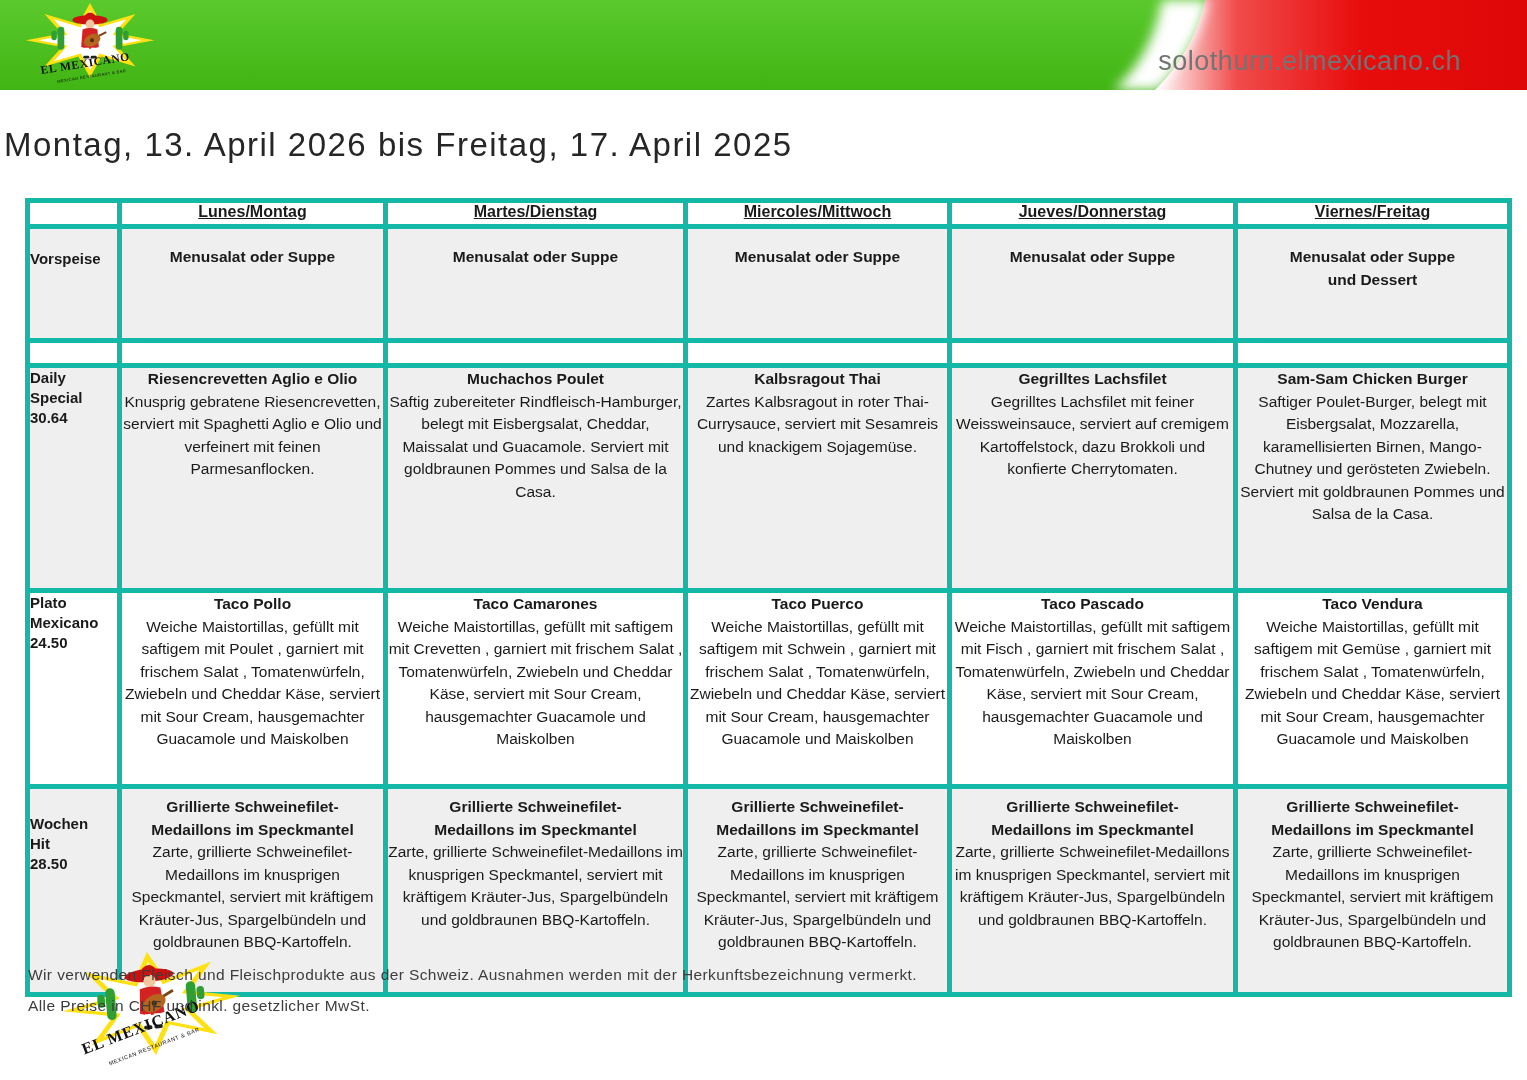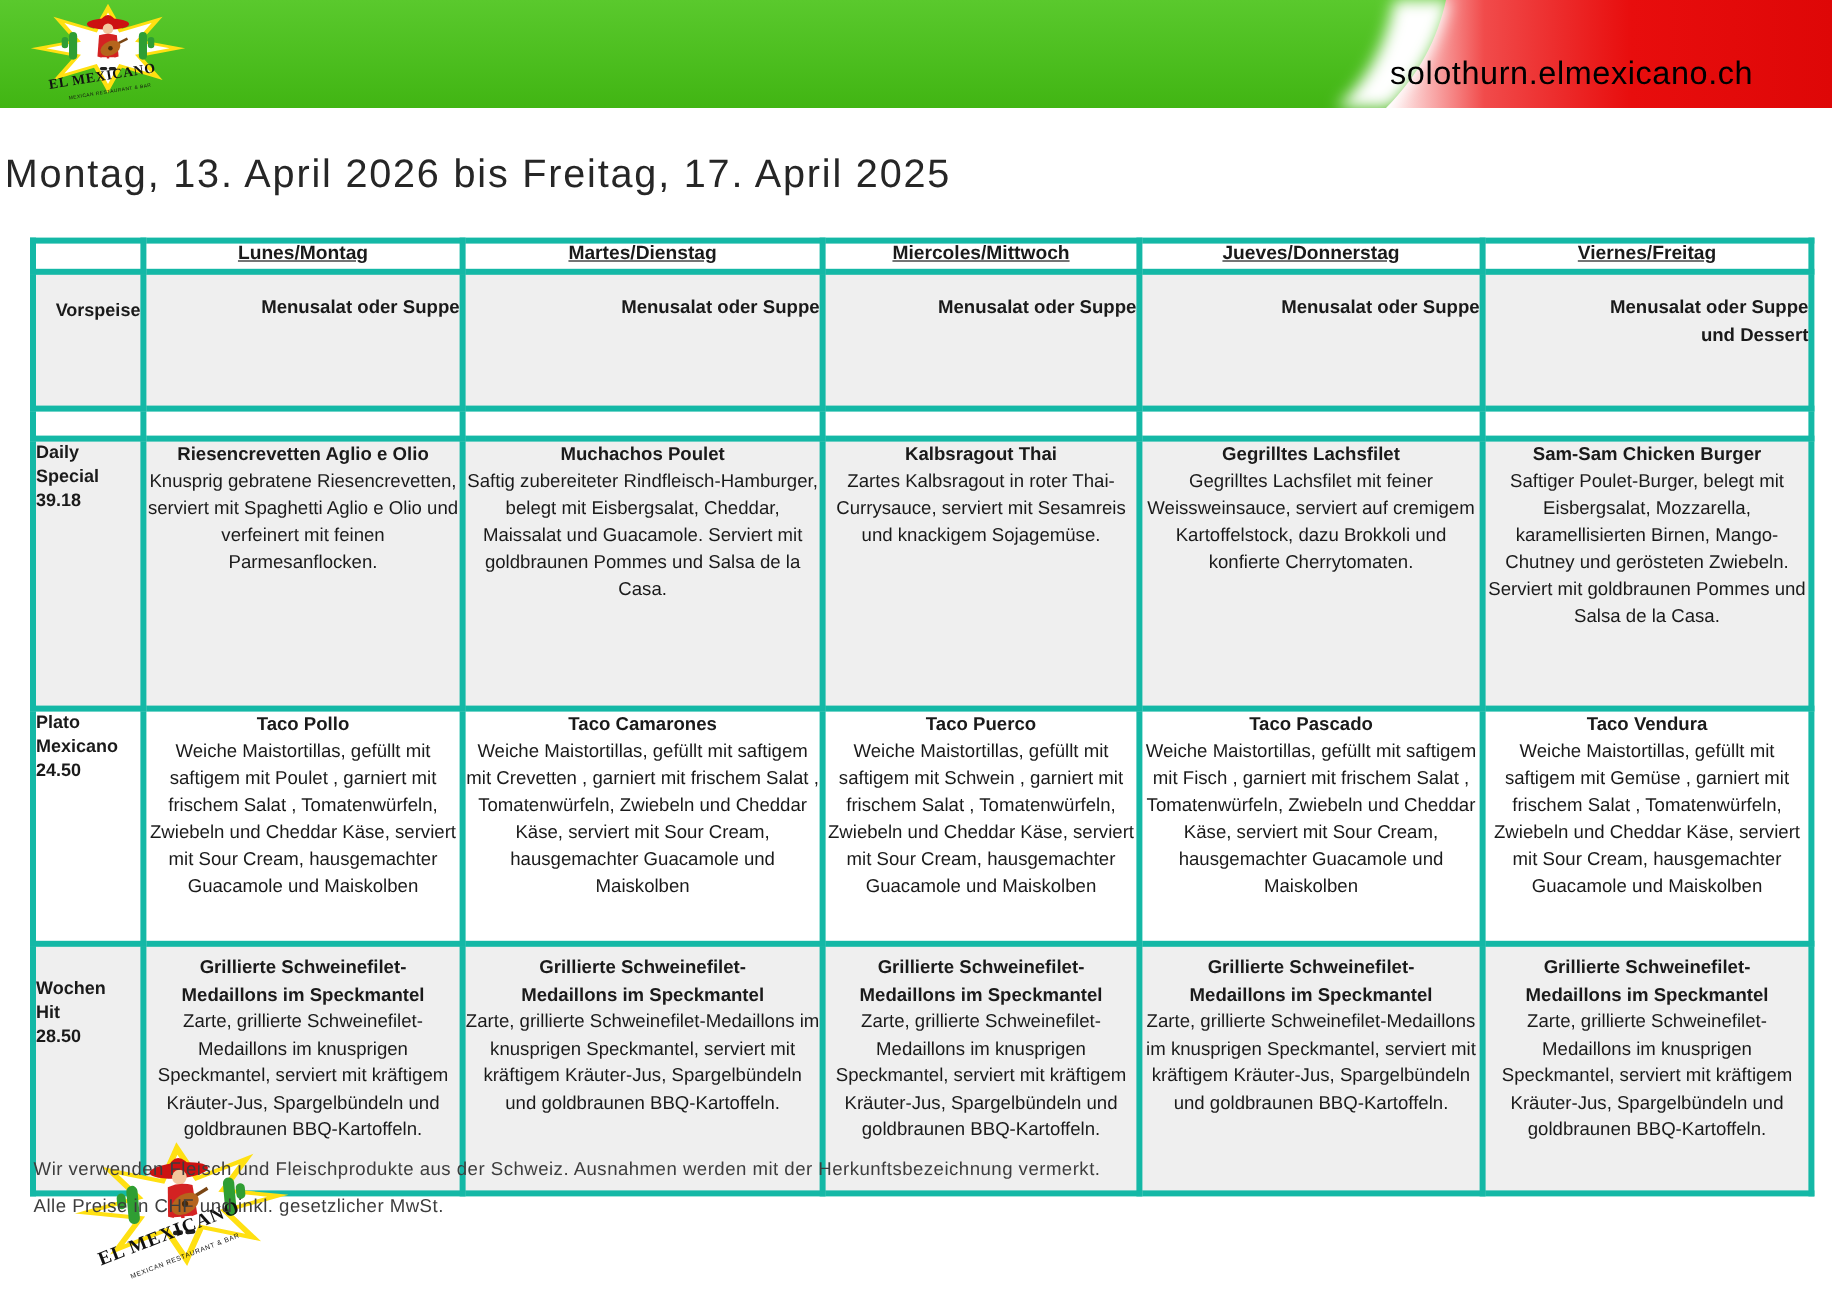"solothurn.elmexicano.ch" .banner-site { color: #000000 -> #737373 }
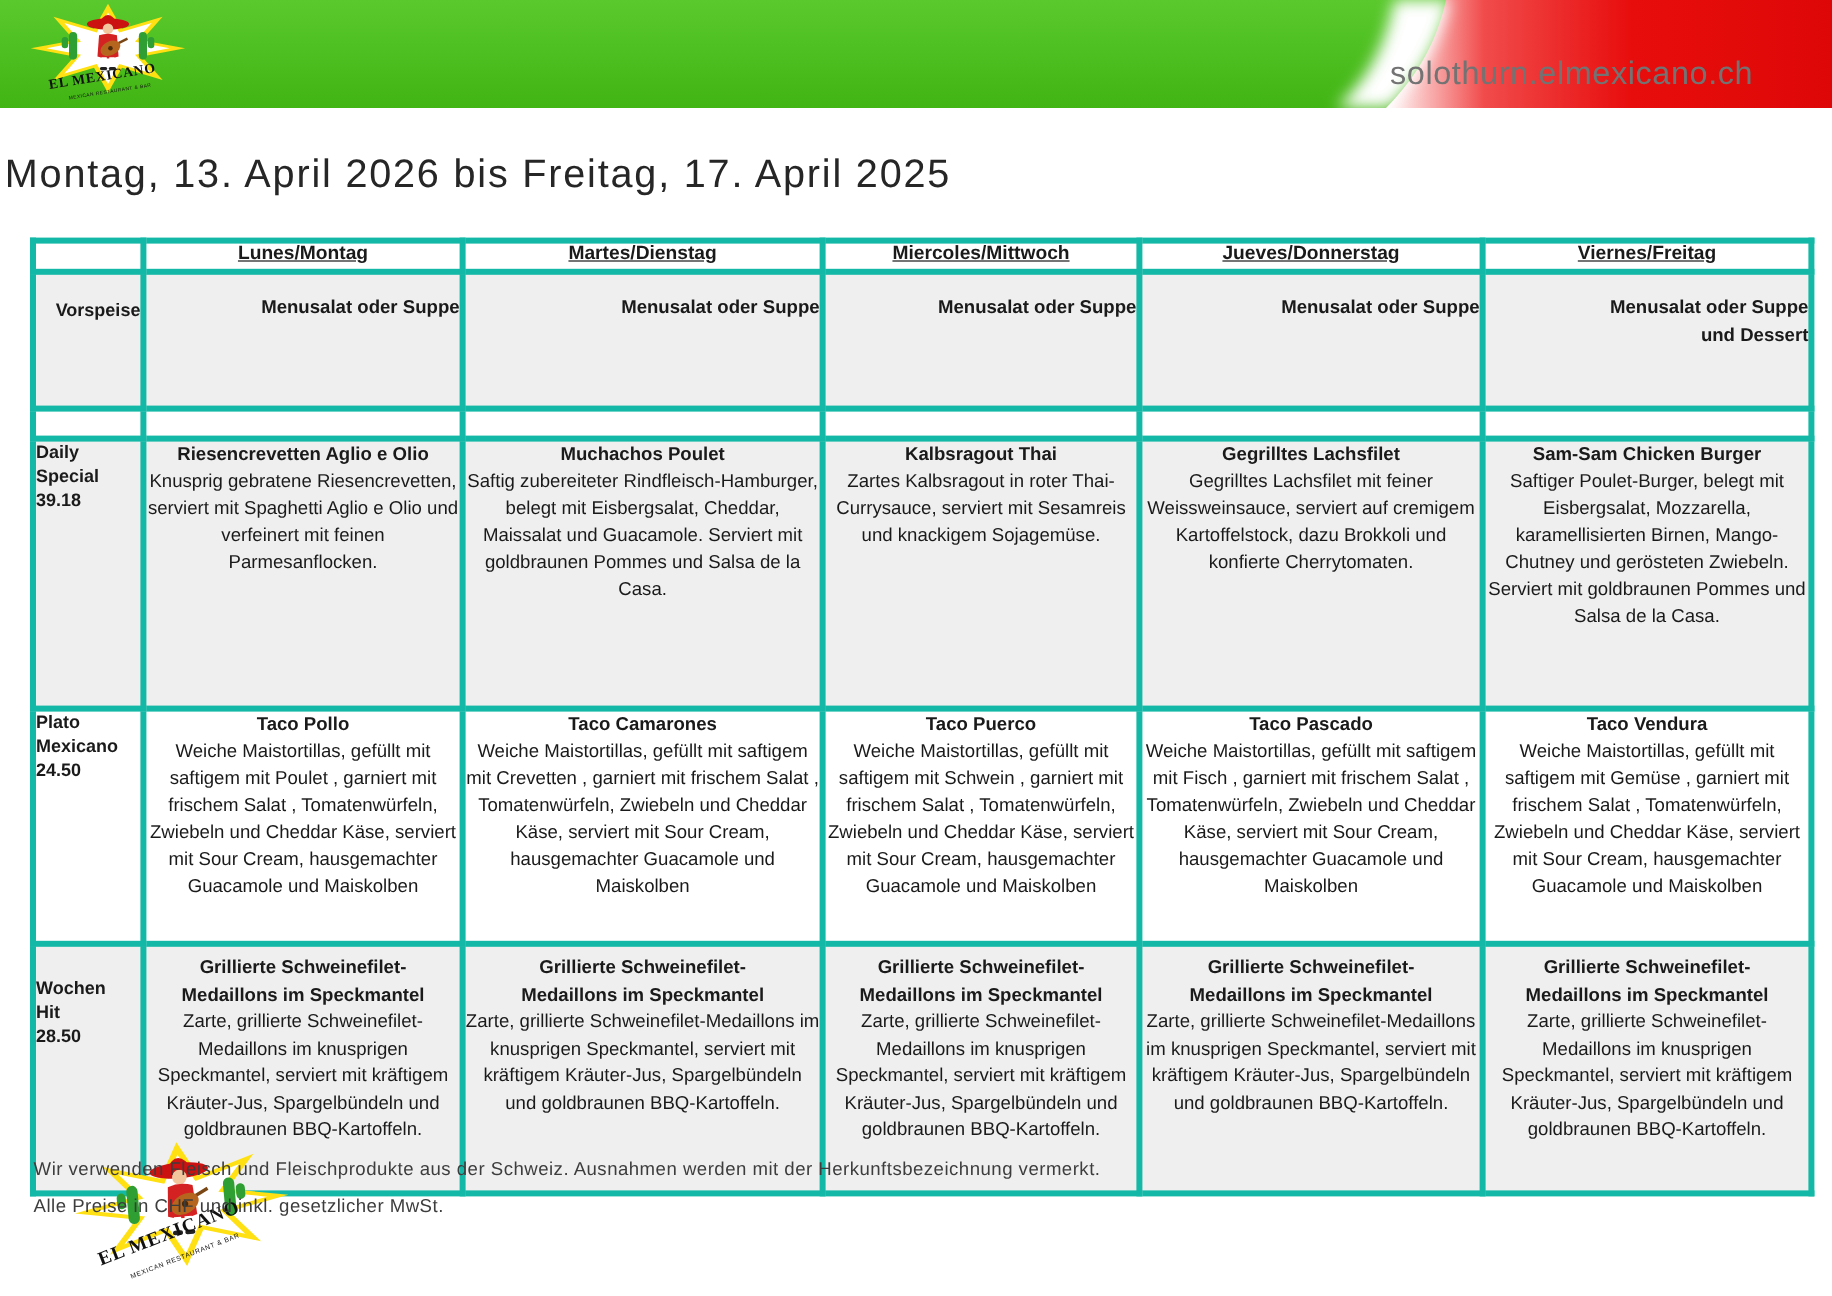"Vorspeise" tr.row-vorspeise td { text-align: right -> none }
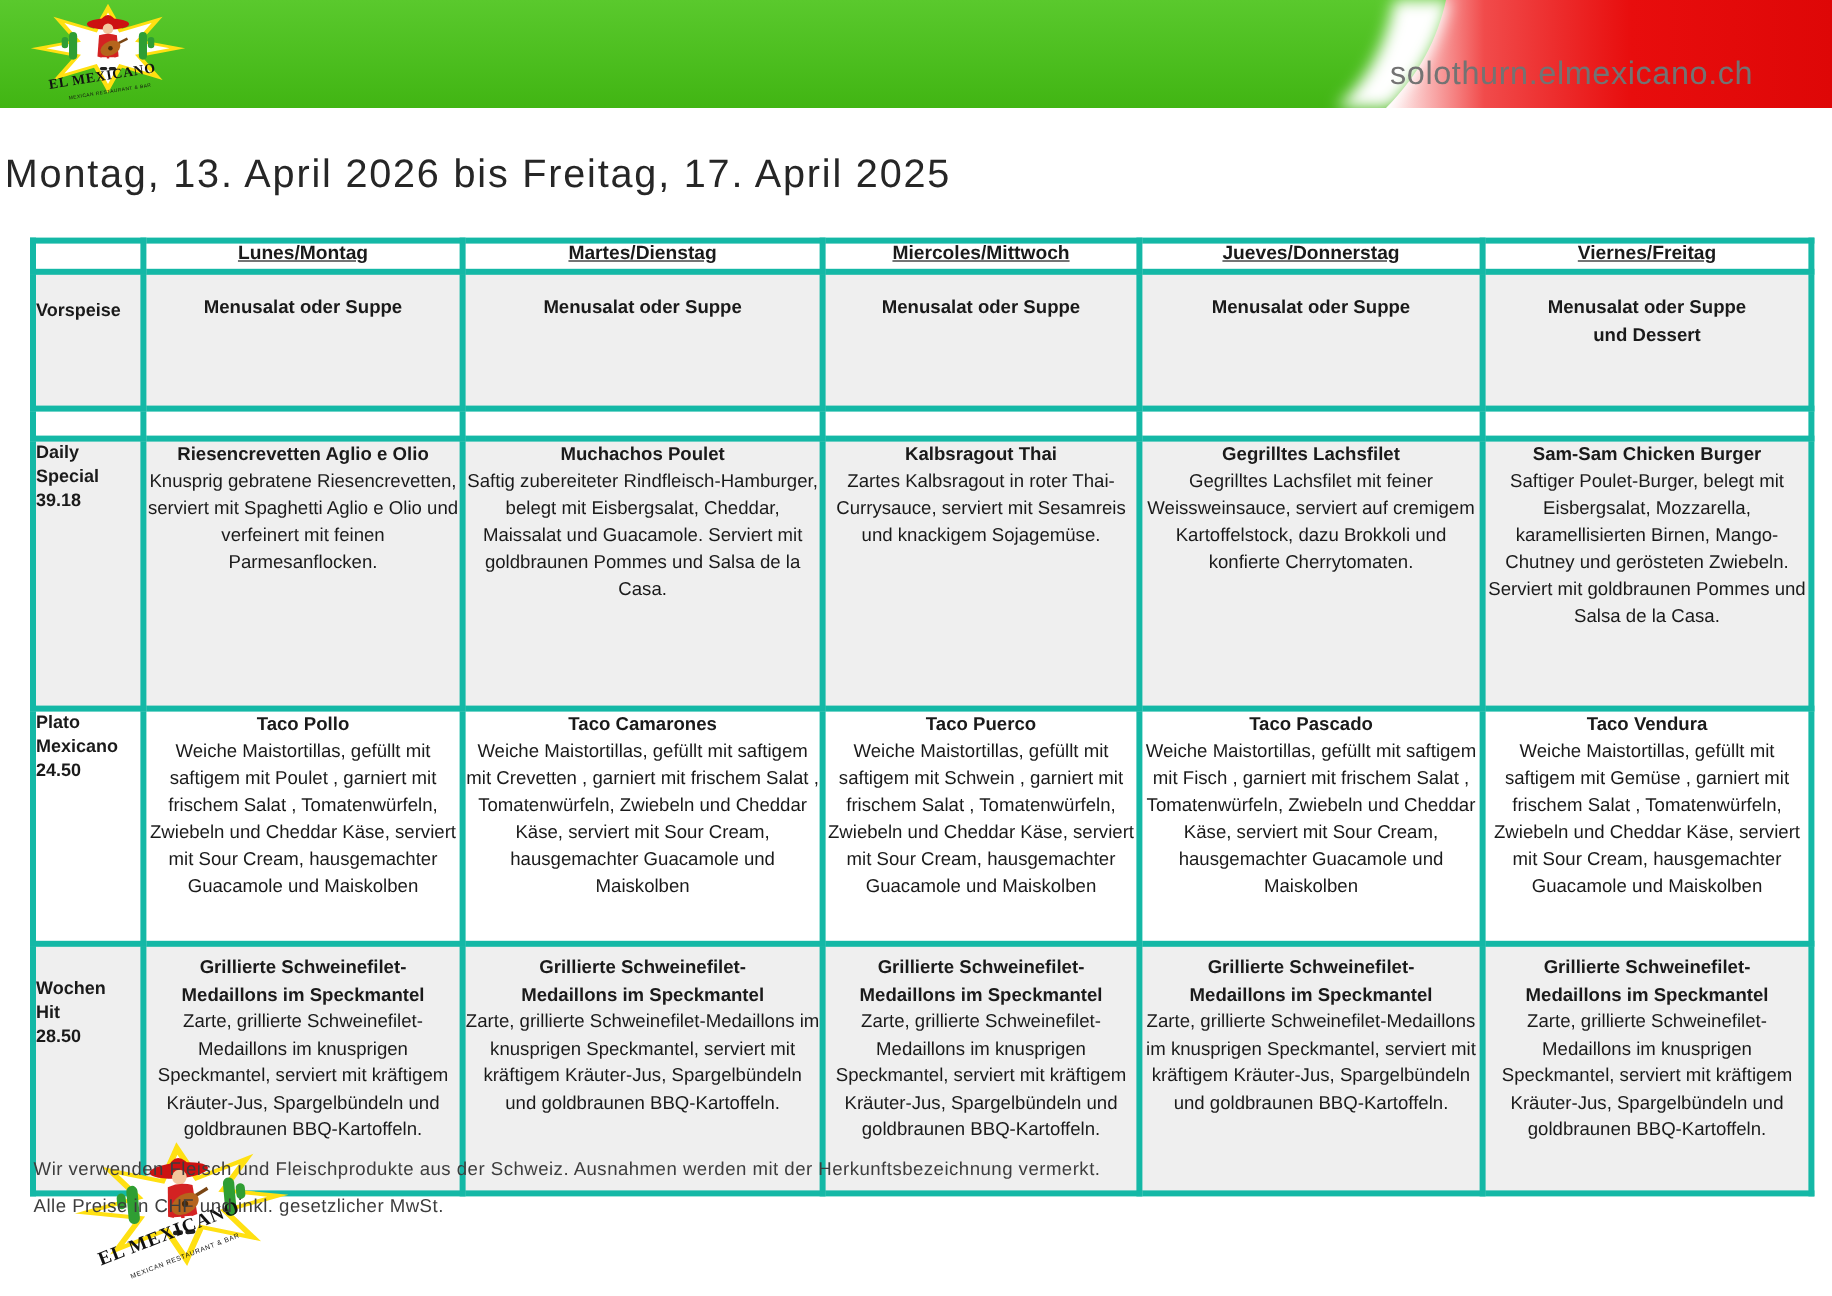"Daily" td.rowlabel { text: 39.18 -> 30.64 }
